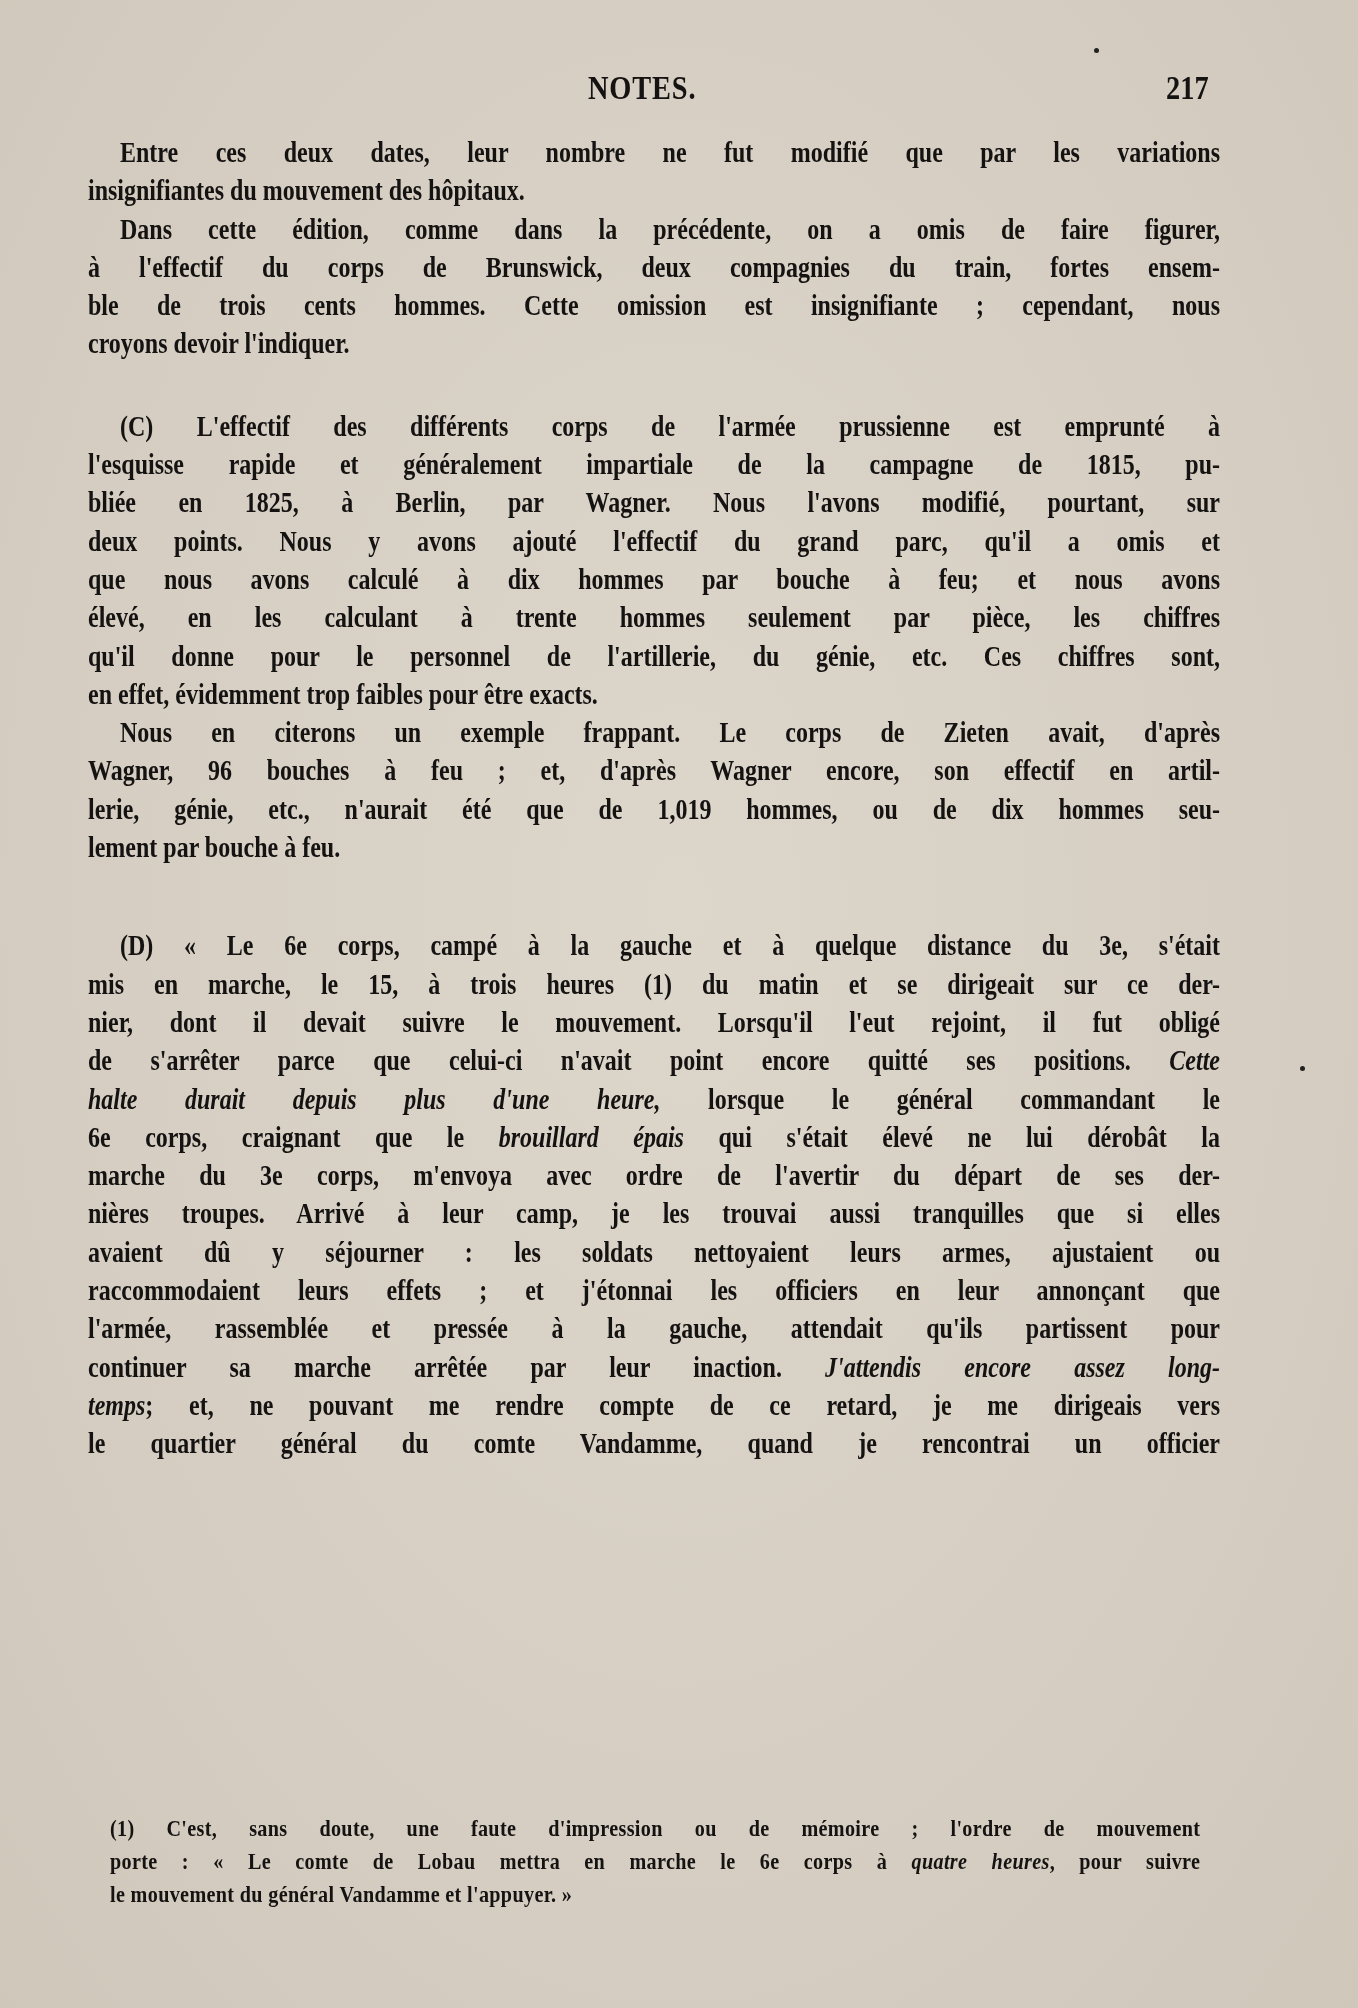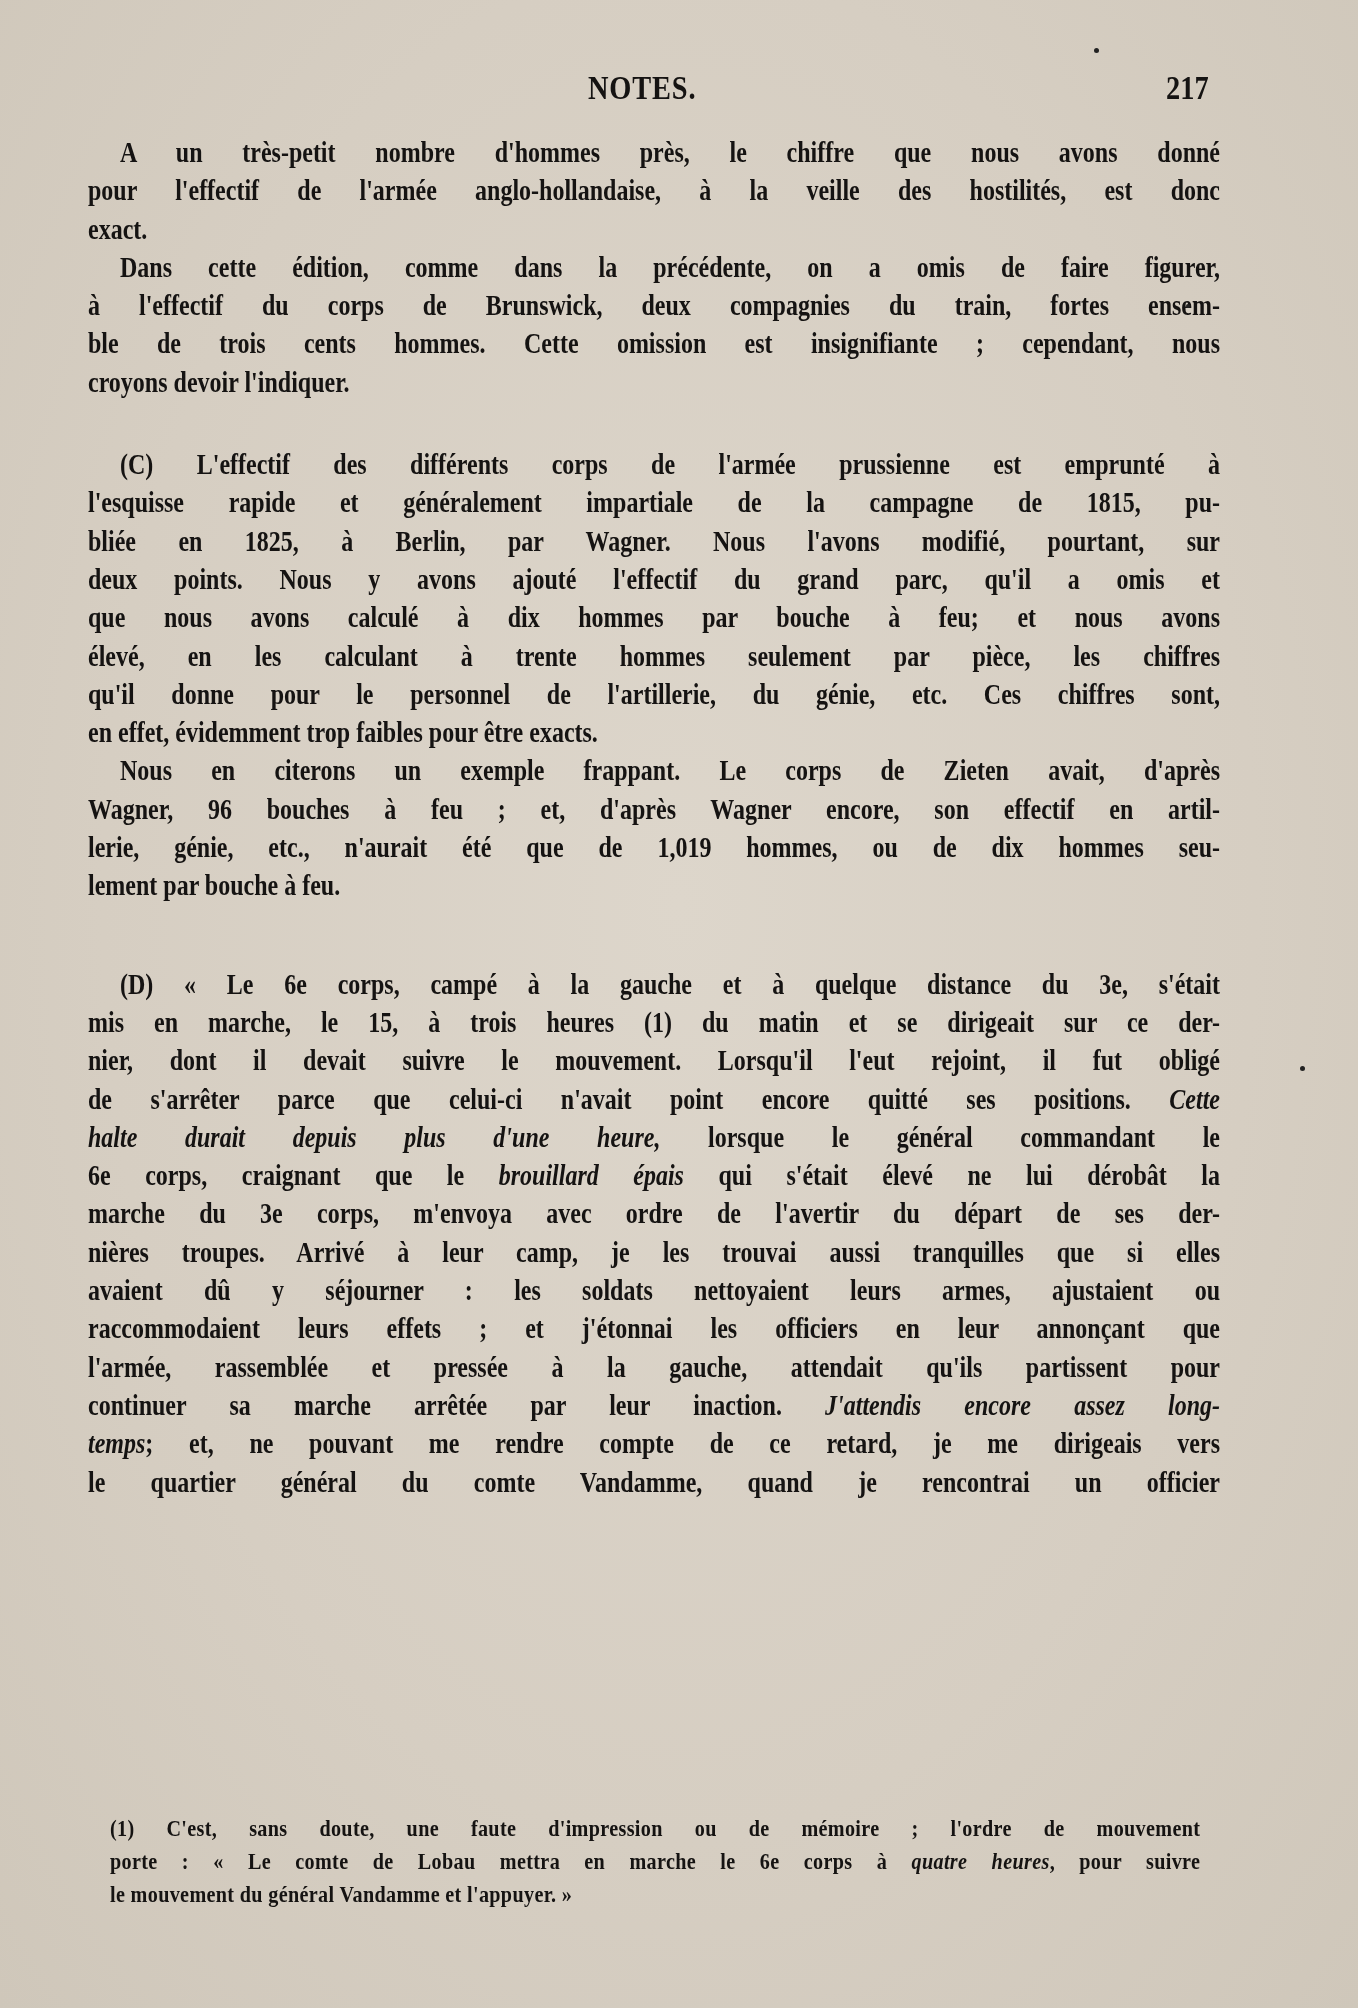"Entre ces deux dates, leur" div { html: none -> <div> <span>Entre ces deux dates, leur nombre ne fut modifié que par les variations</span> <span>insignifiantes du mouvement des hôpitaux.</span> </div> }
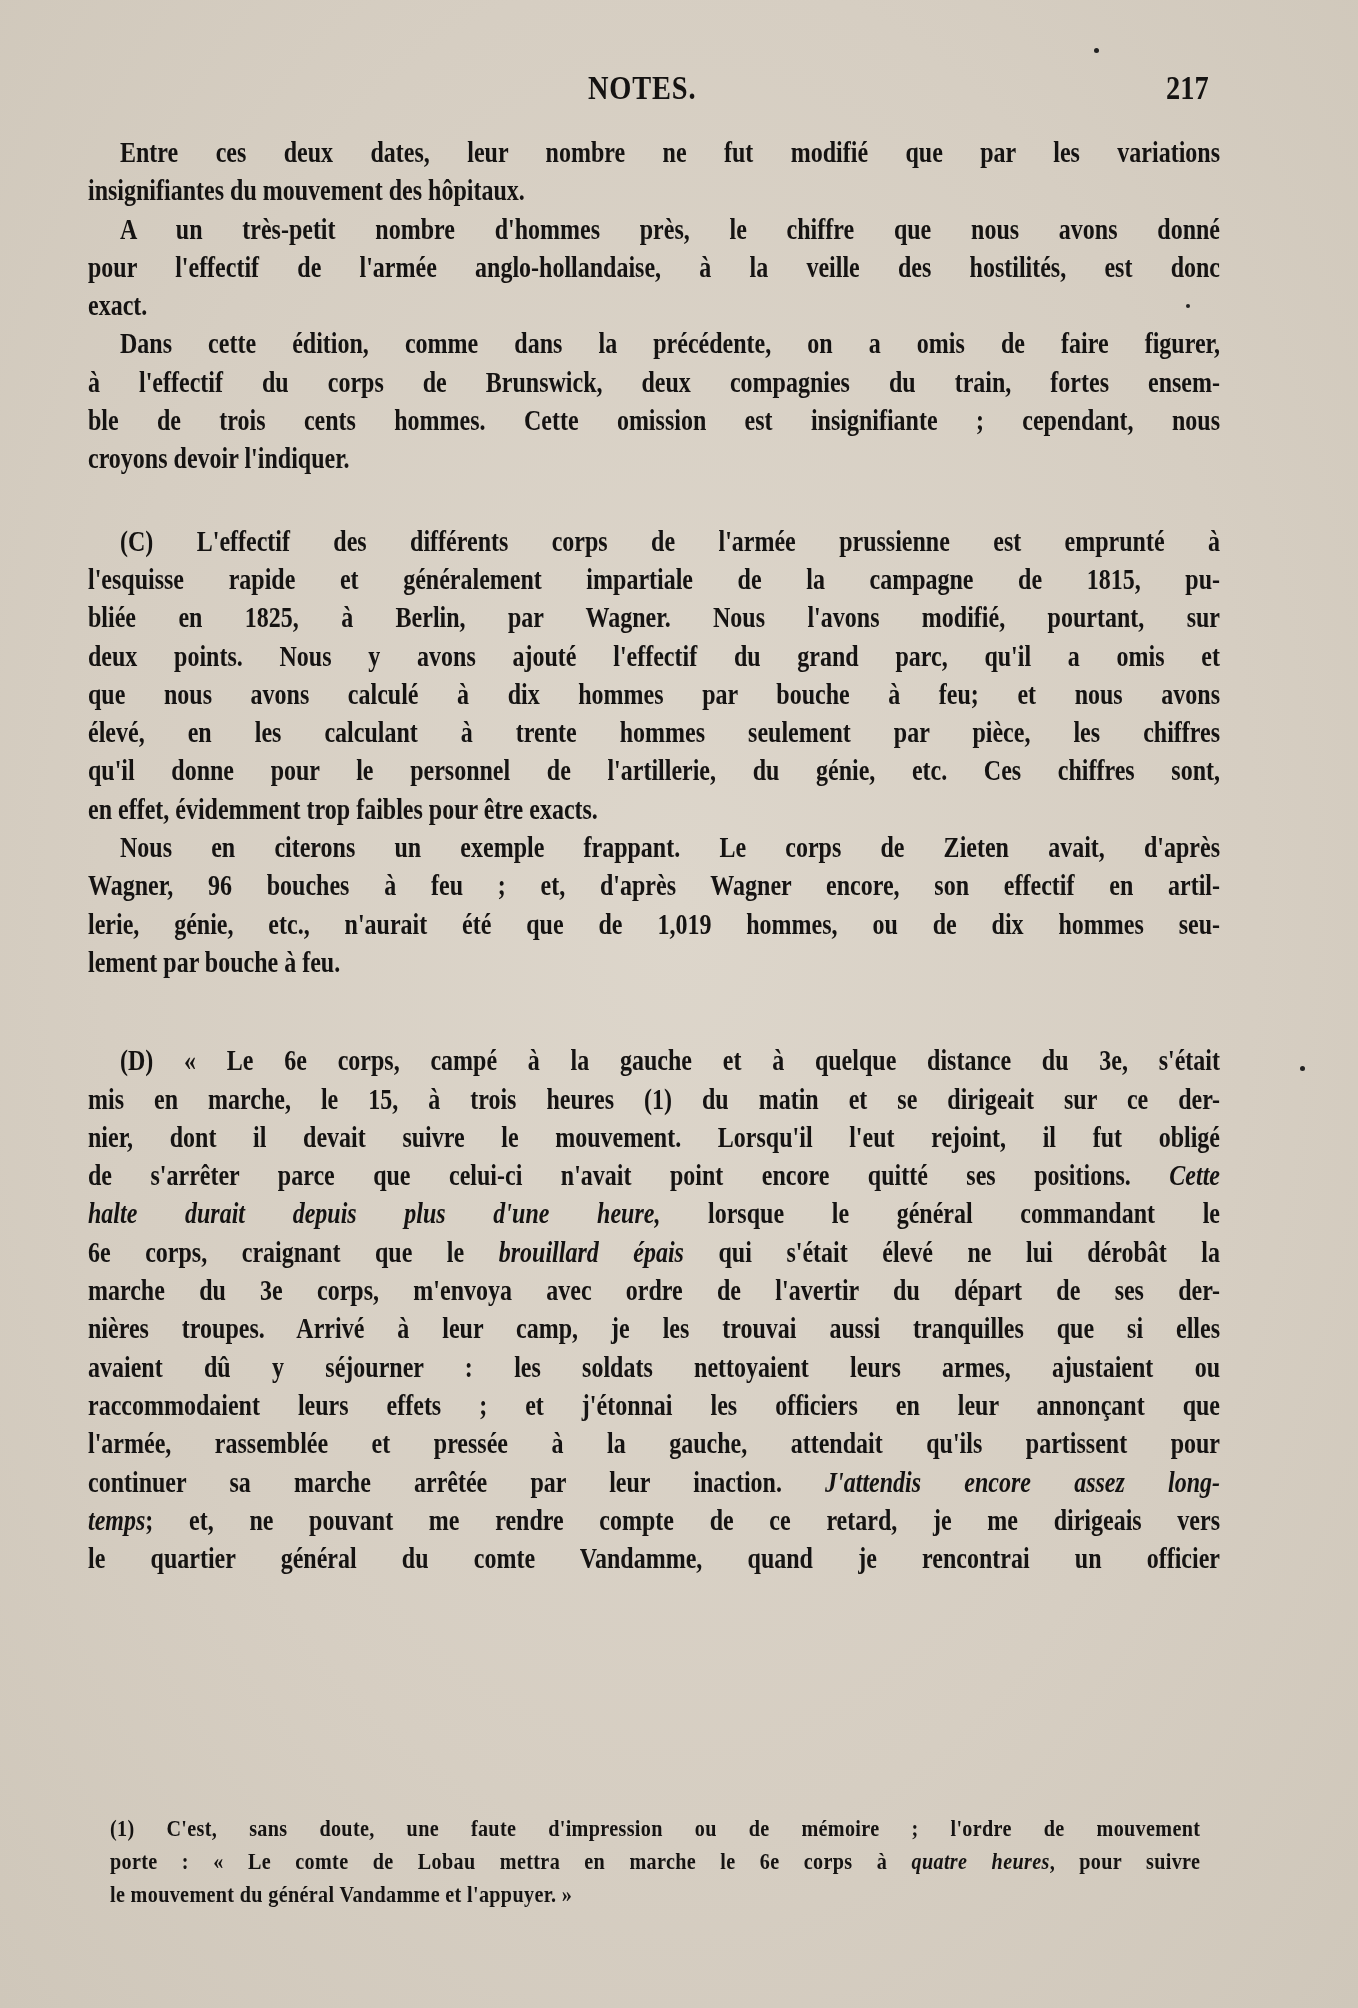"A un très-petit nombre d'hommes" div { html: <div> <span>A un très-petit nombre d'hommes près, le chiffre que nous avons donné</span> <span>pour l'effectif de l'armée anglo-hollandaise, à la veille des hostilités, est donc</span> <span>exact.</span> </div> -> none }
